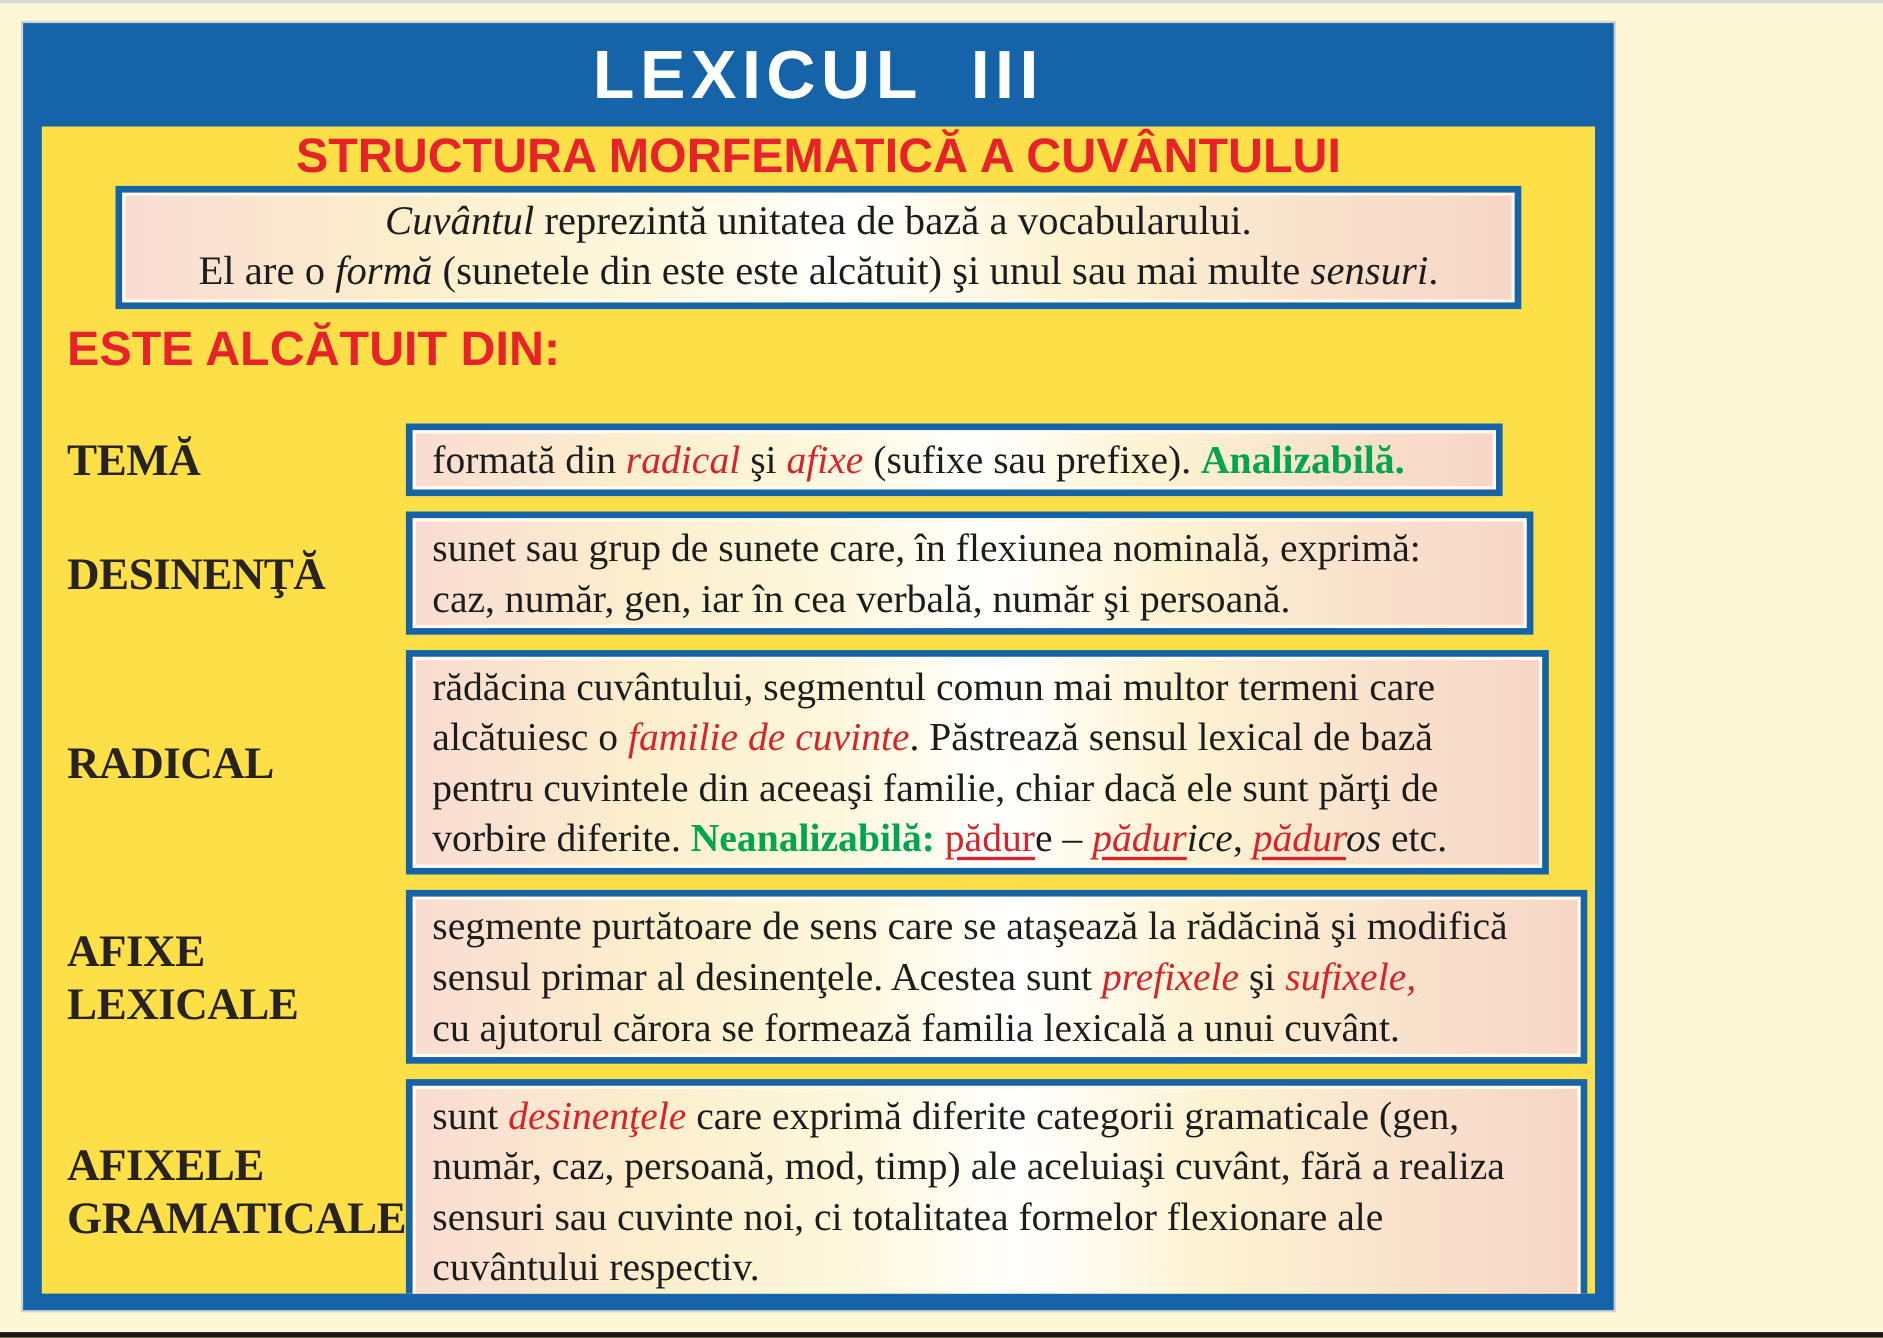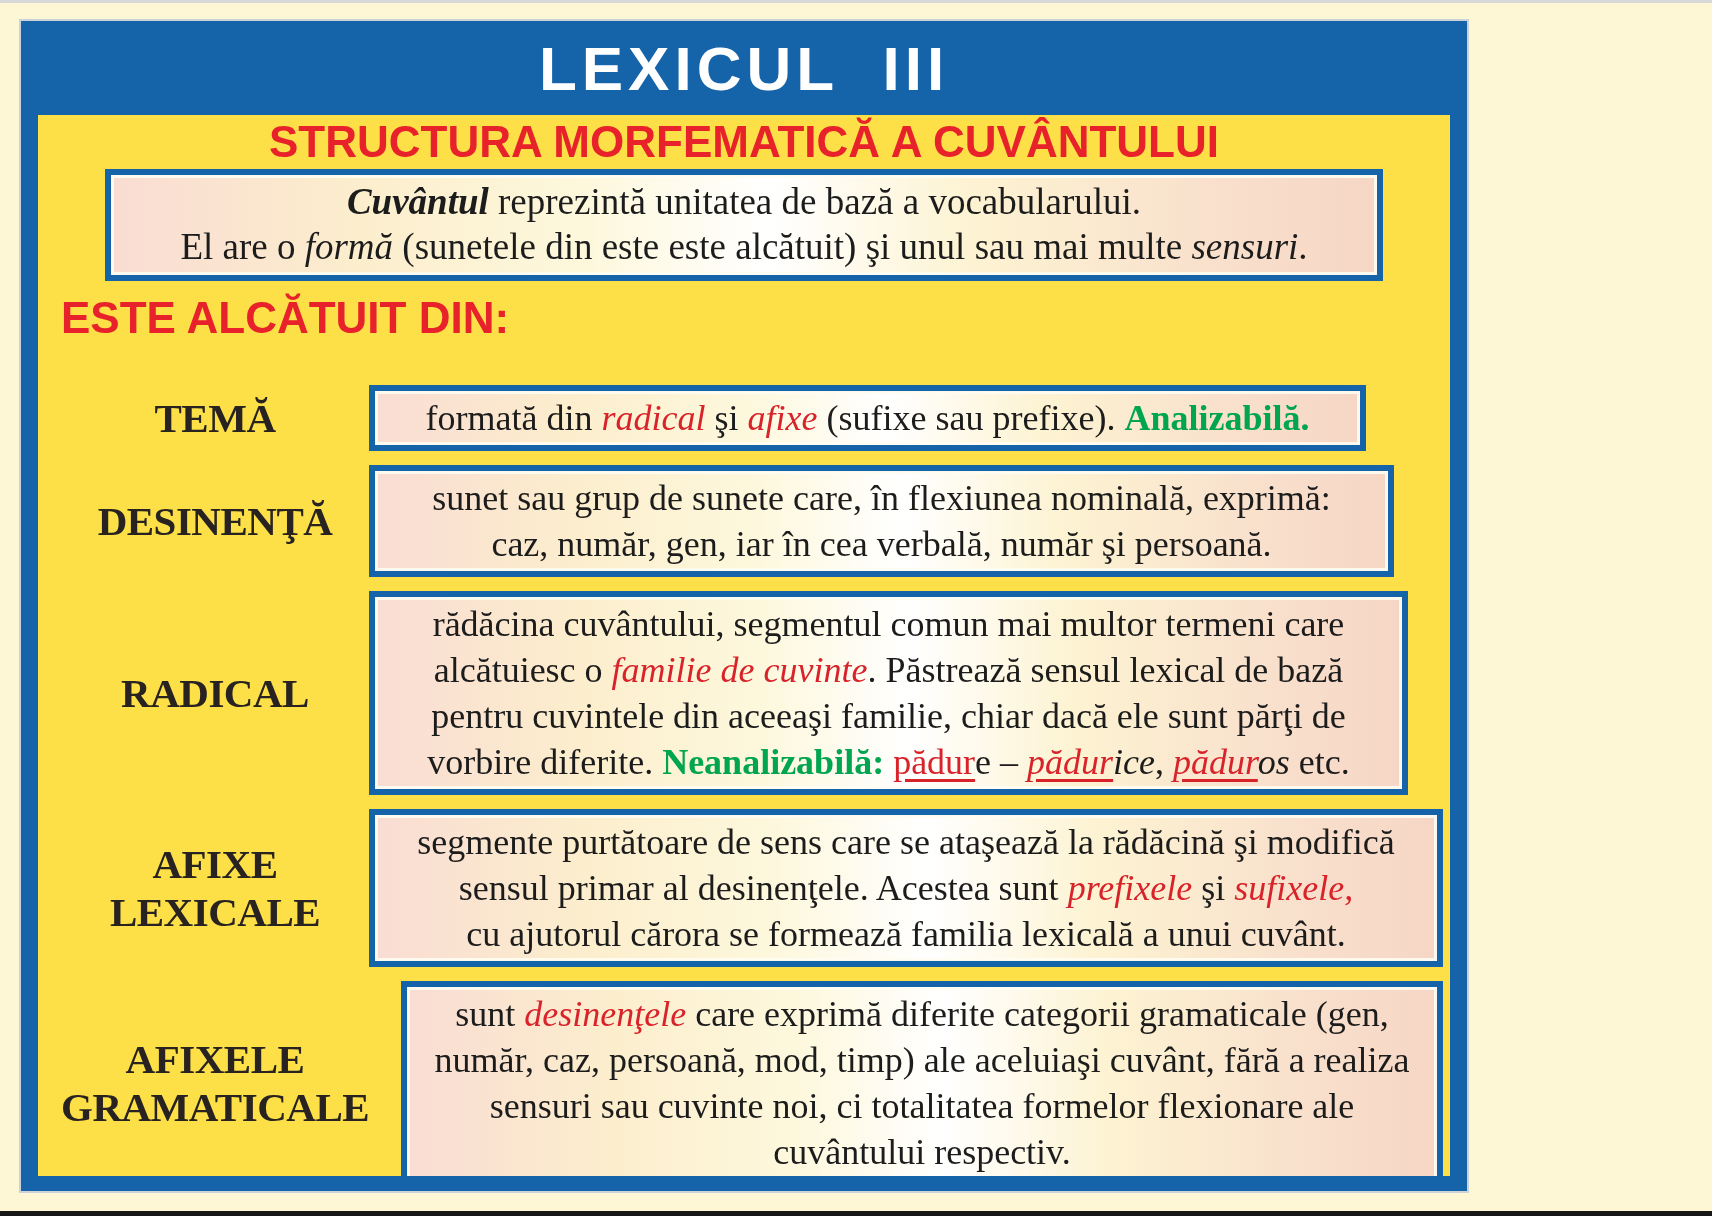"Cuvântul" .s-bi { font-weight: bold -> normal }
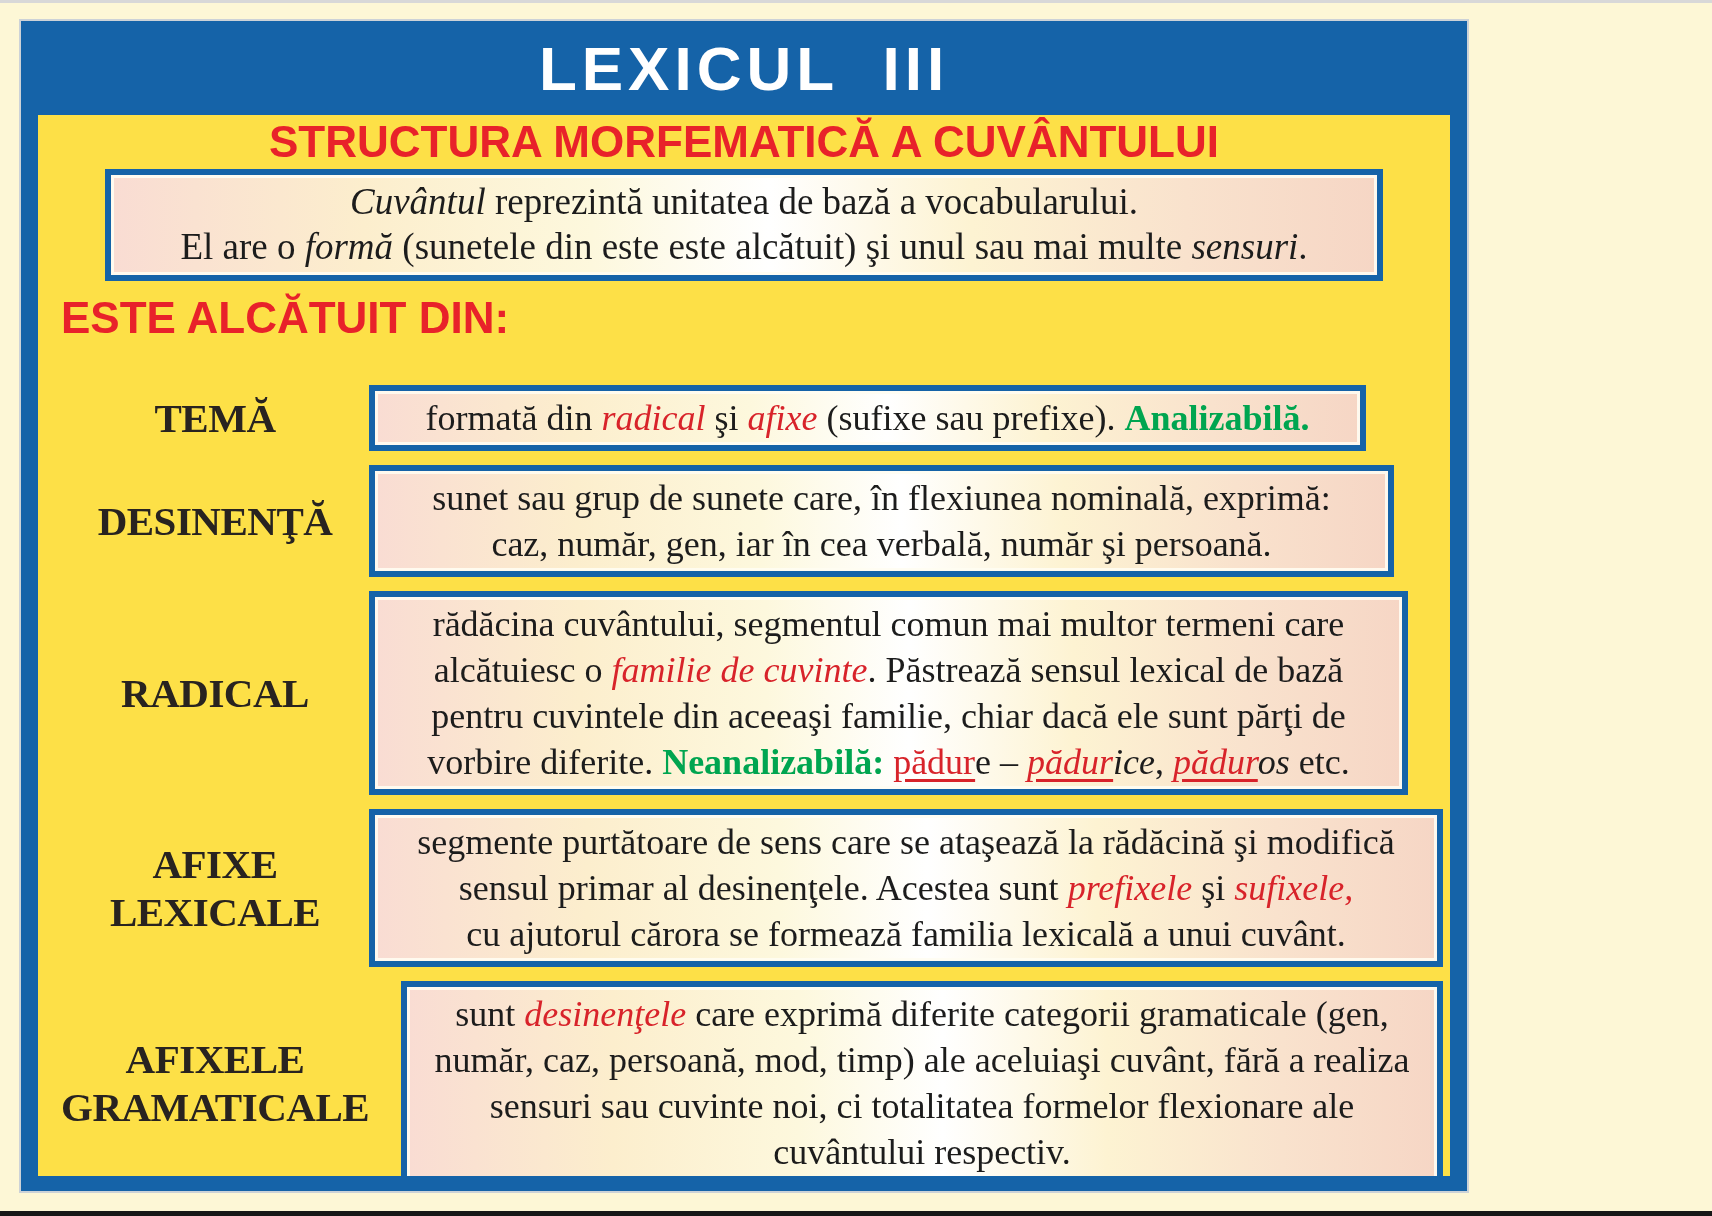"TEMĂ" .rows { text-align: center -> none }
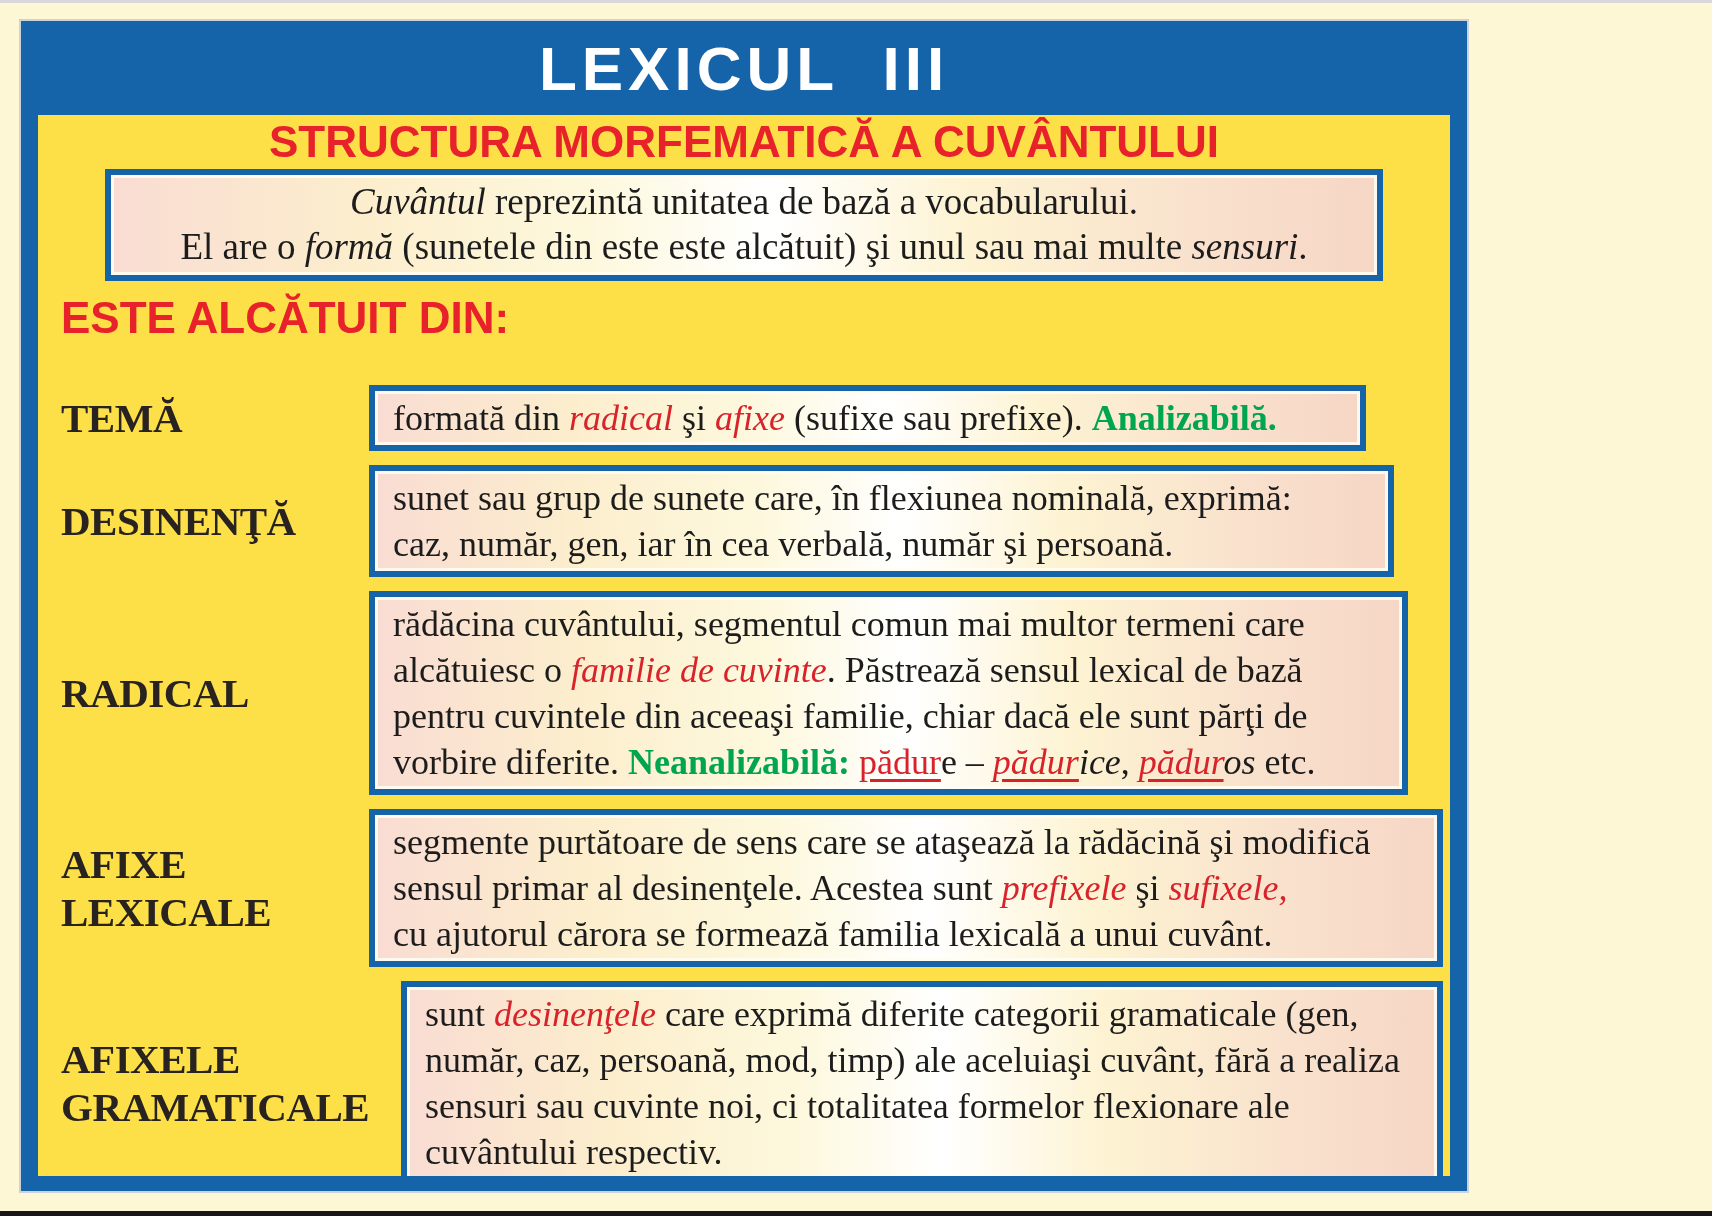"sunt desinenţele care exprimă diferite" .m4 { margin-left: 32px -> none }
